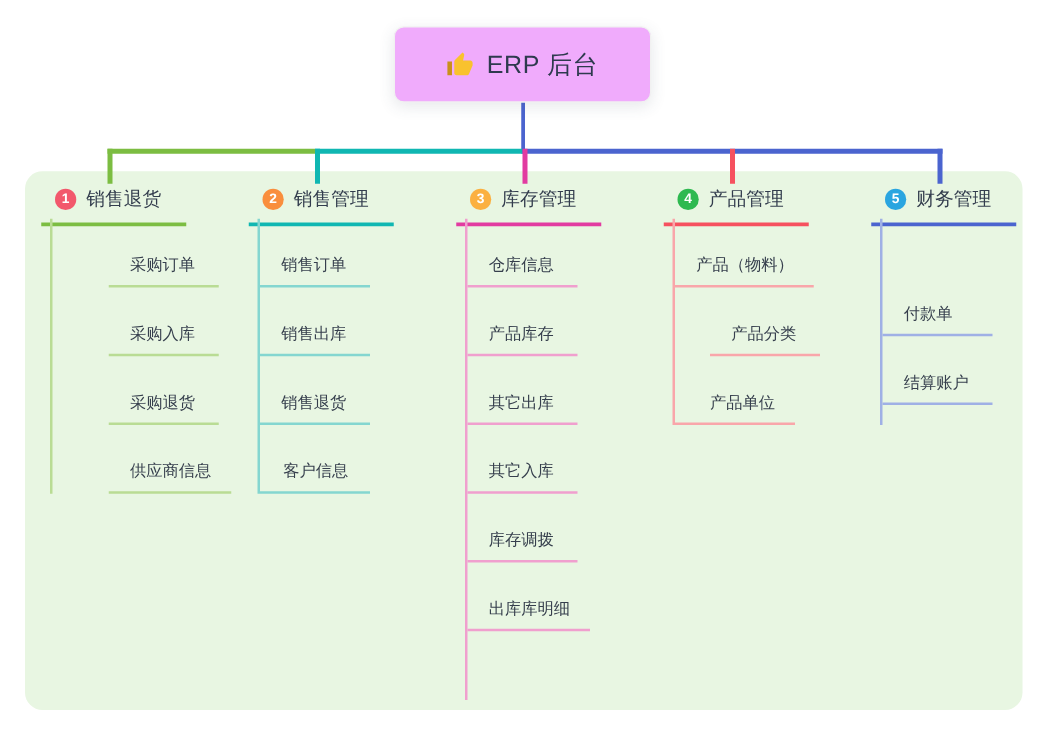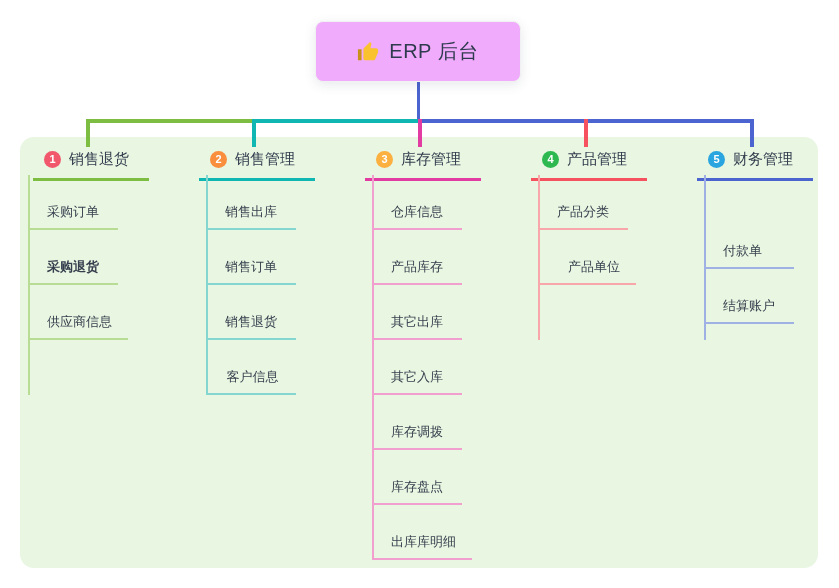"采购订单" div.children { left: 28px -> 40px; padding-left: none -> 45px }
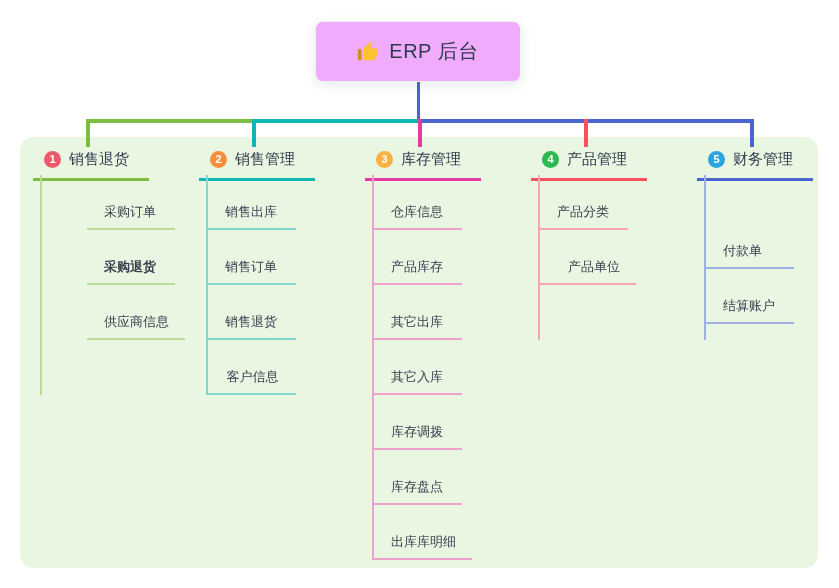"产品（物料）" div.child { html: none -> <div> <span>产品（物料）</span> </div> }
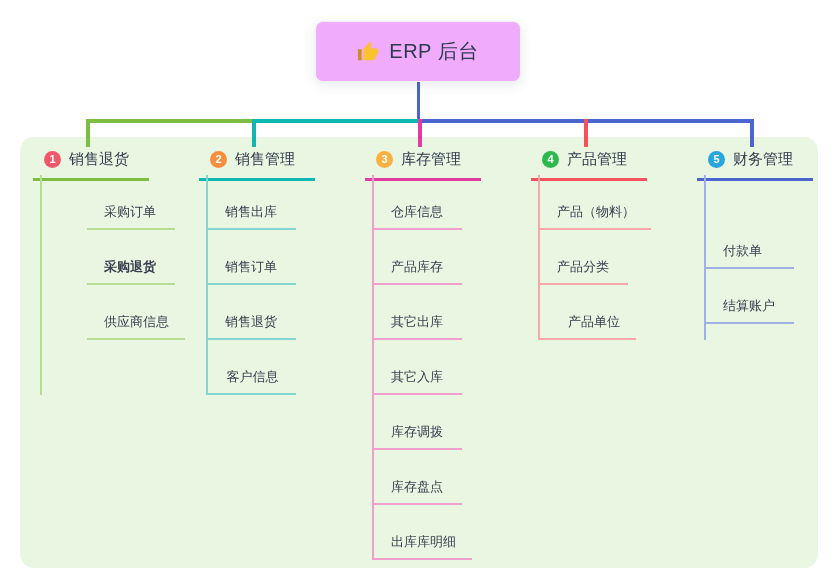"采购入库" div.child { html: none -> <div> <span>采购入库</span> </div> }
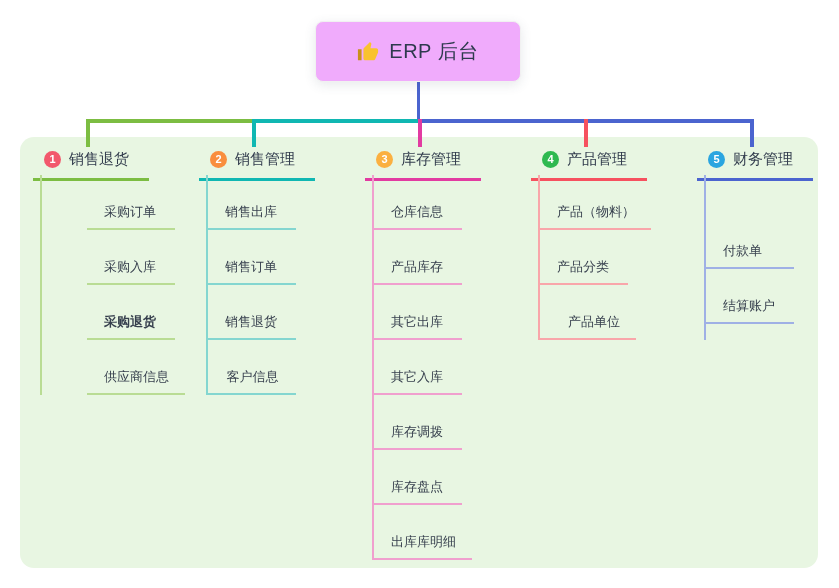"销售出库" div.child { order: before "销售订单" -> after "销售订单" }
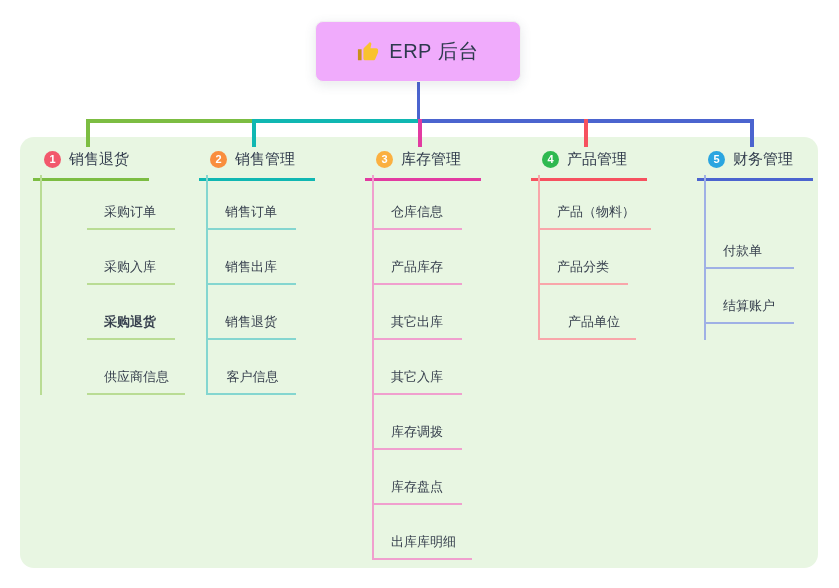"产品分类" div.child { margin-left: none -> 28px }
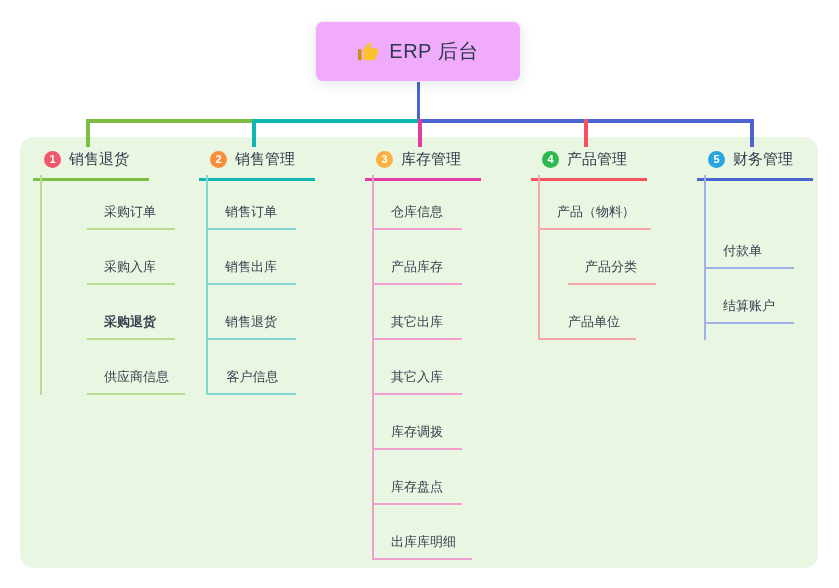"采购退货" div.child { font-weight: bold -> none }
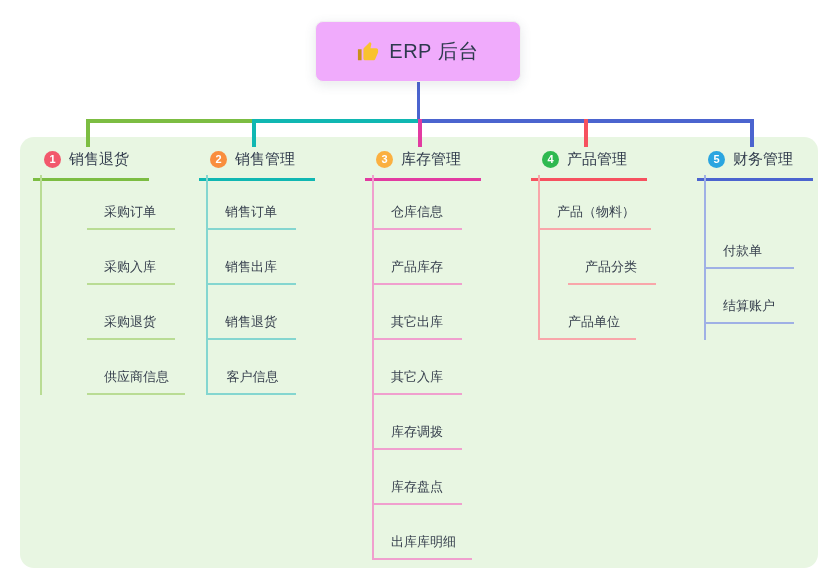"库存盘点" div.child { html: <div> <span>库存盘点</span> </div> -> none }
